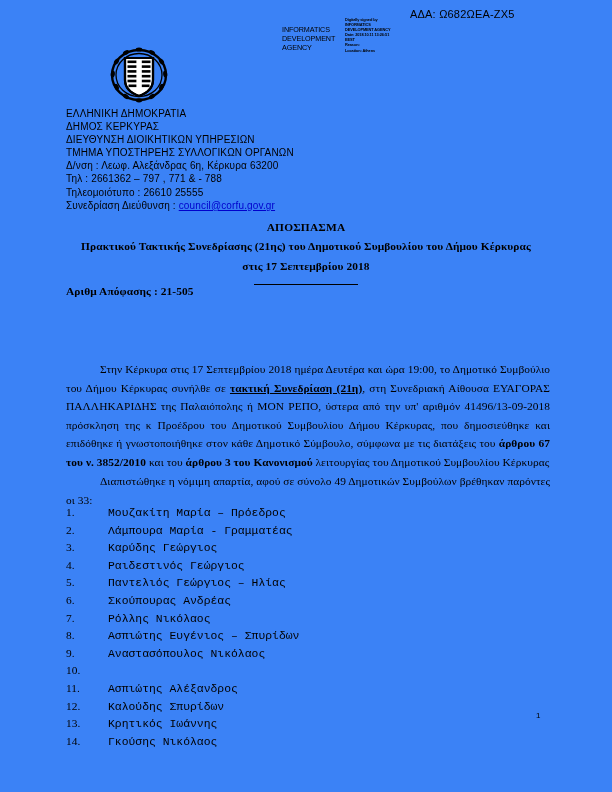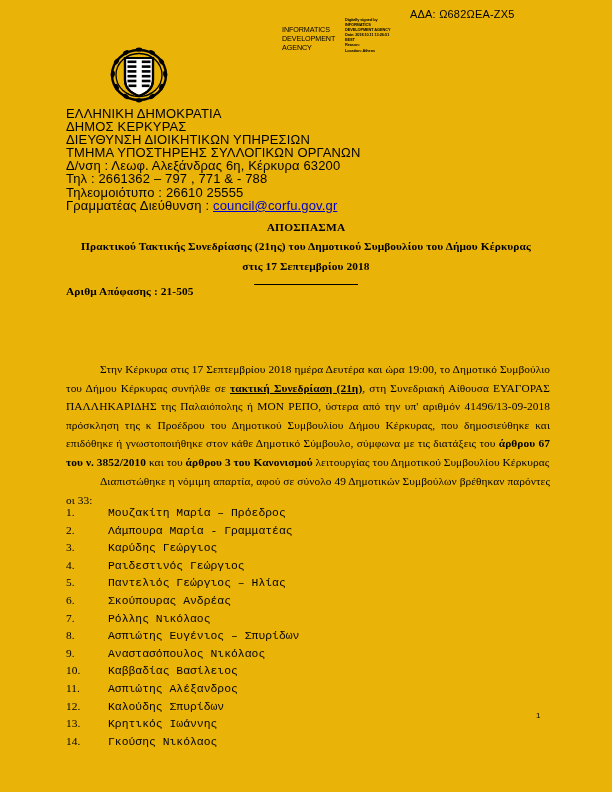"ΑΔΑ: Ω682ΩΕΑ-ΖΧ5" .page { background: #eab308 -> #3b82f6 }
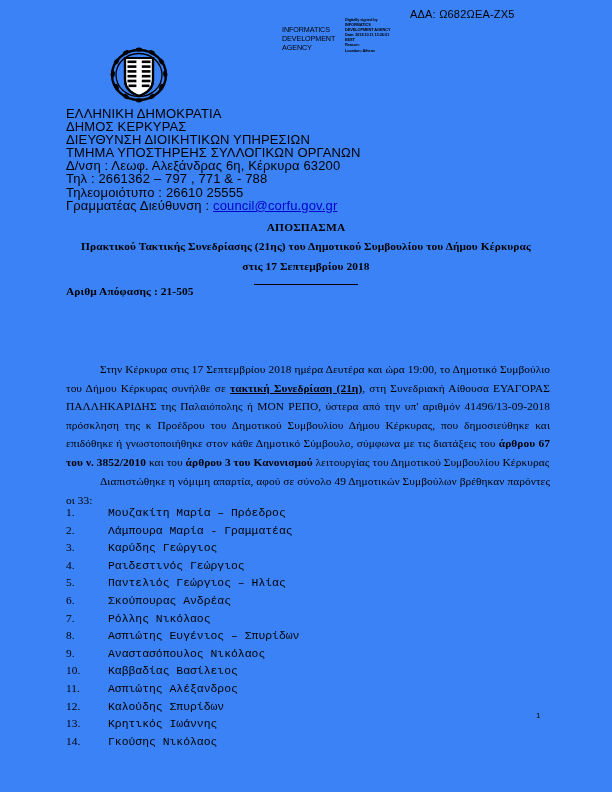"ΕΛΛΗΝΙΚΗ ΔΗΜΟΚΡΑΤΙΑ" .letterhead { font-size: 13px -> 10px }
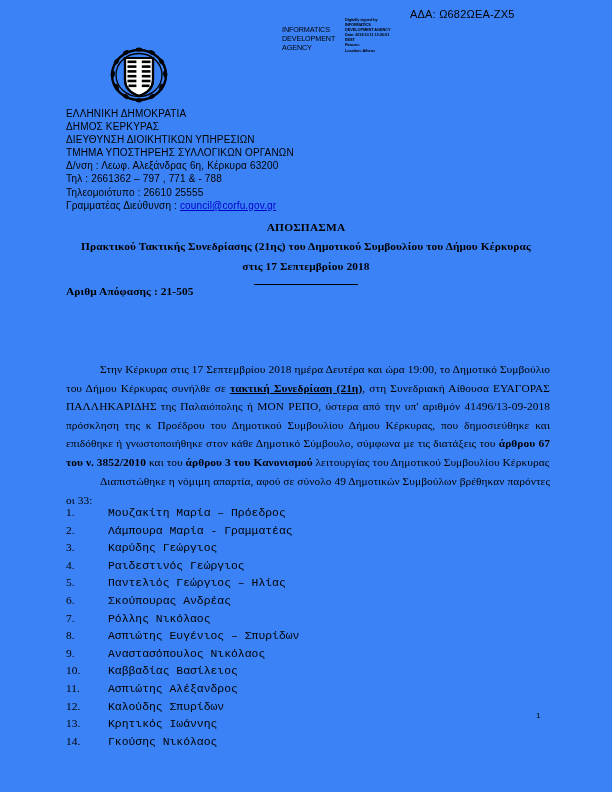"Γραμματέας Διεύθυνση :" span { text: Γραμματέας -> Συνεδρίαση }
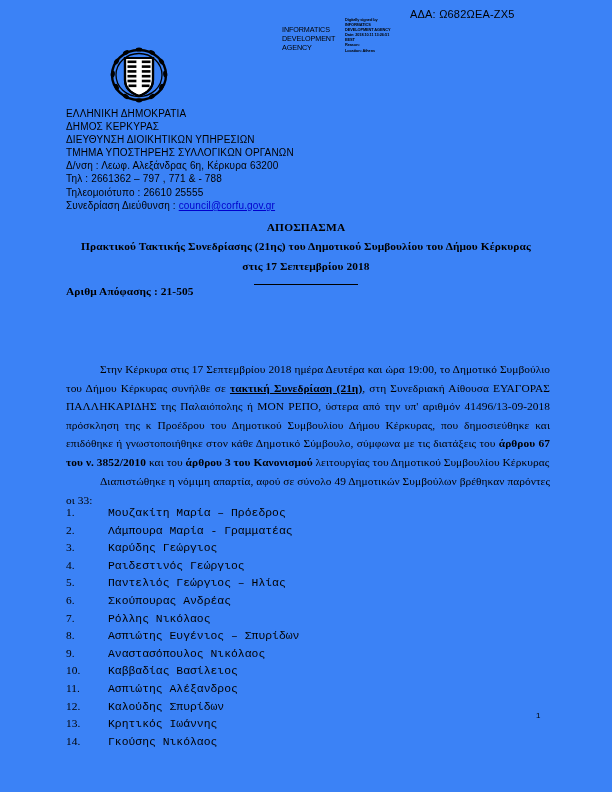"Καββαδίας Βασίλειος" span.member-name { html: <span>Καββαδίας Βασίλειος</span> -> none }
